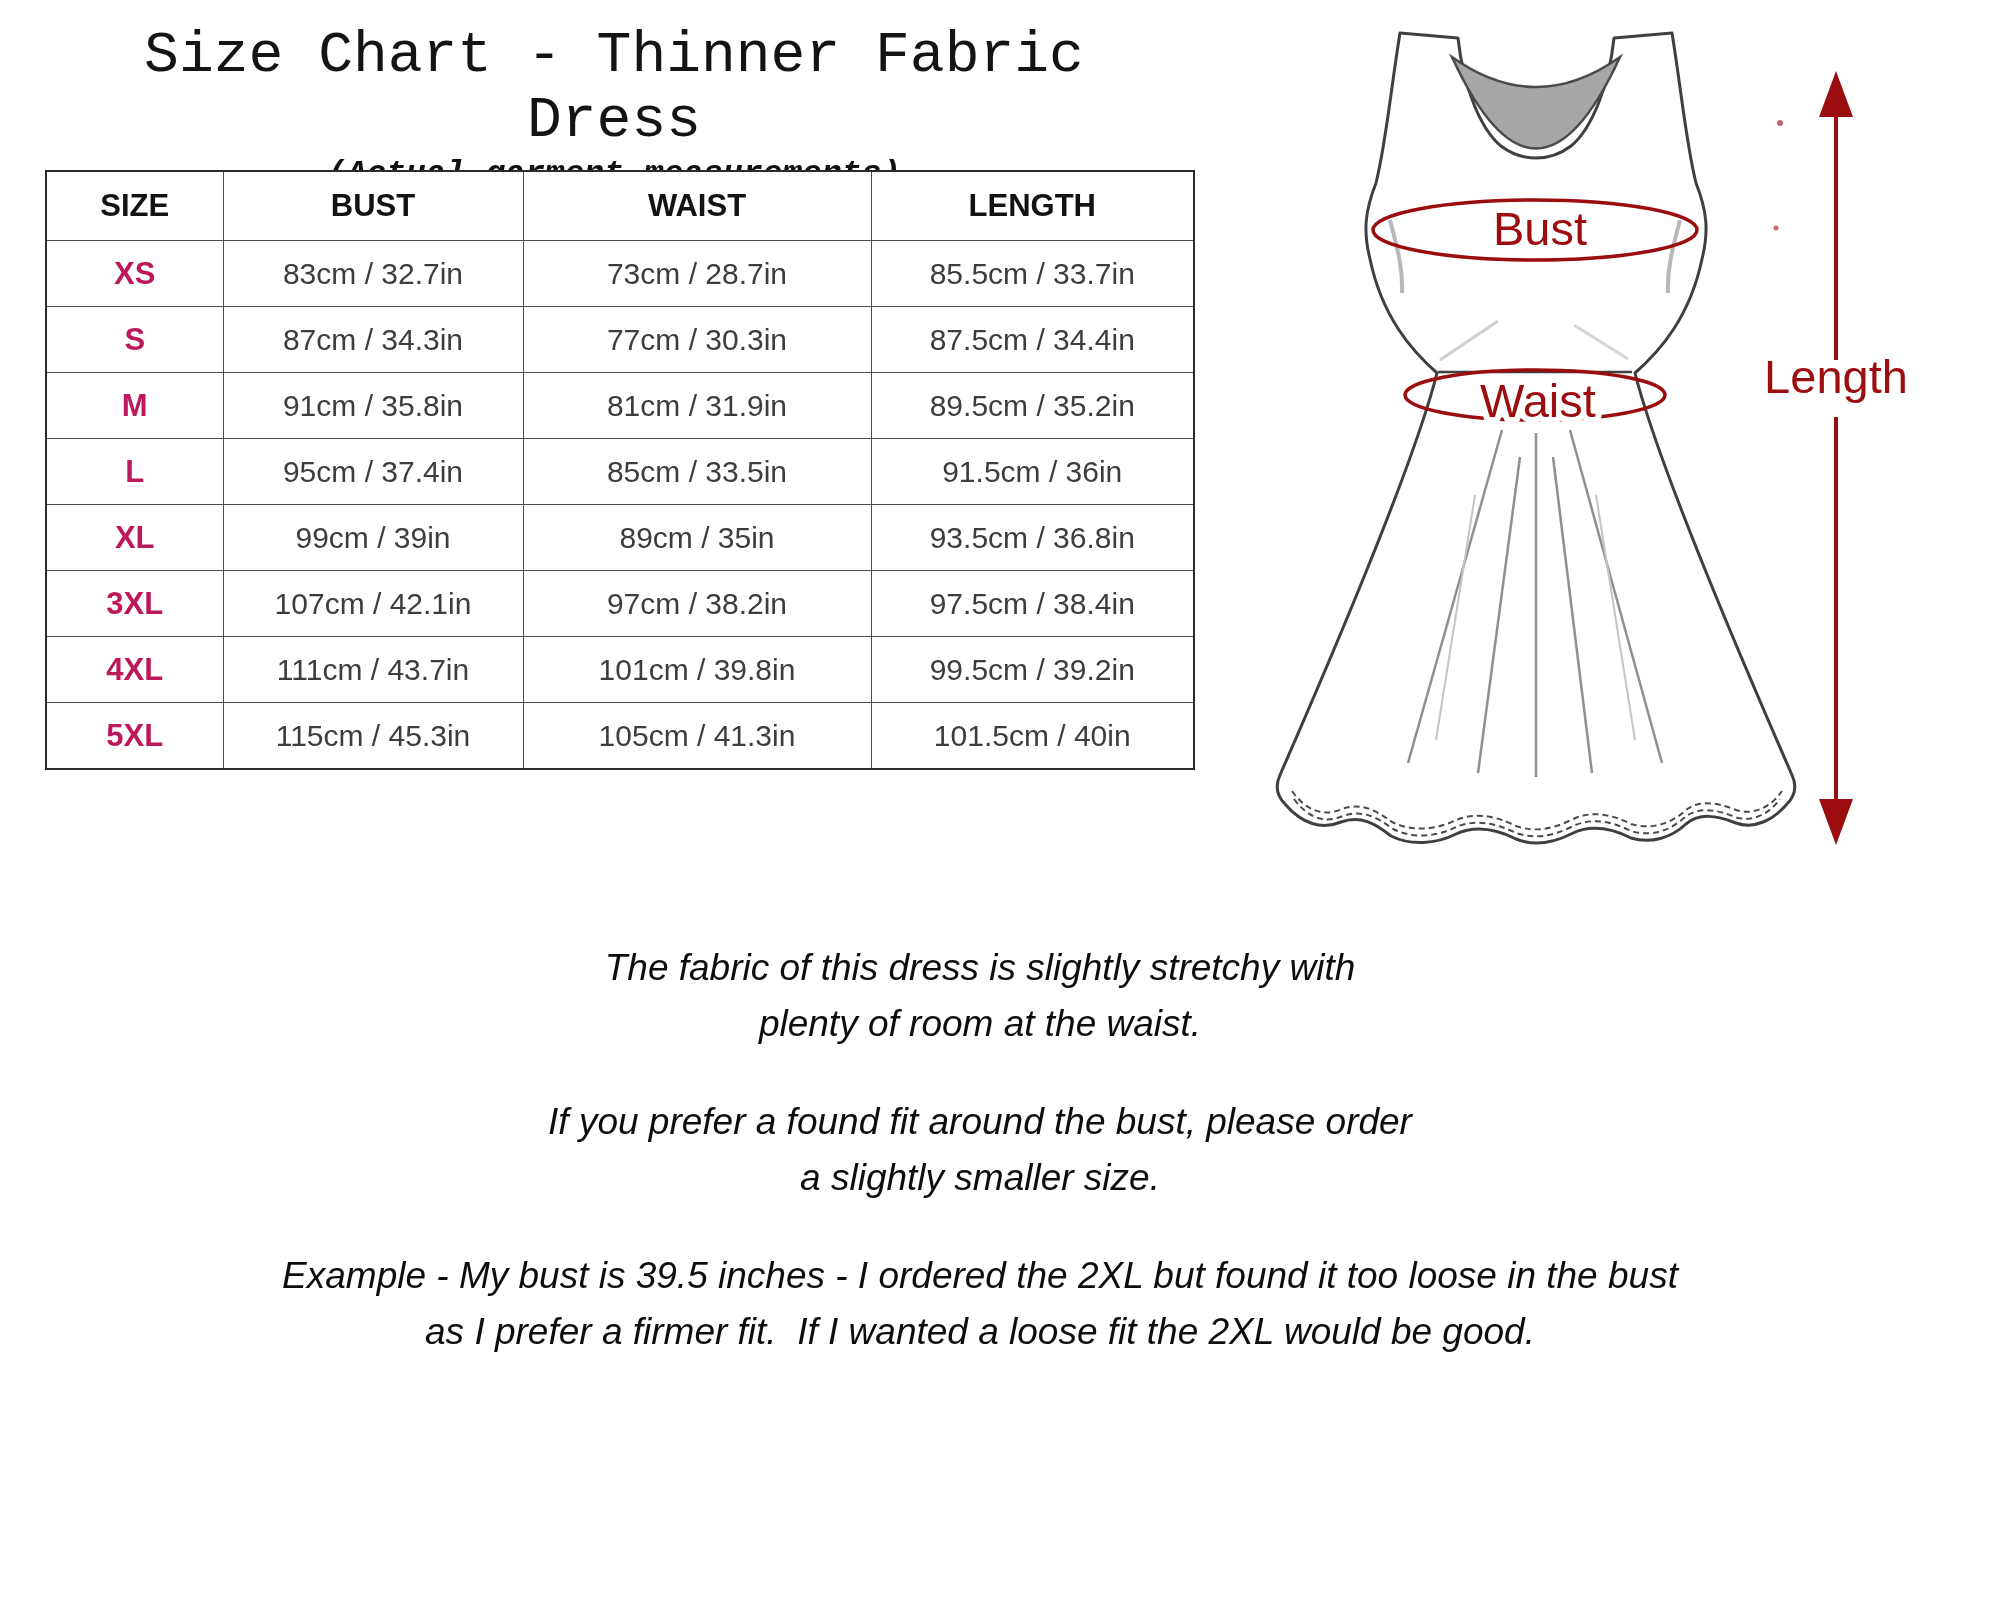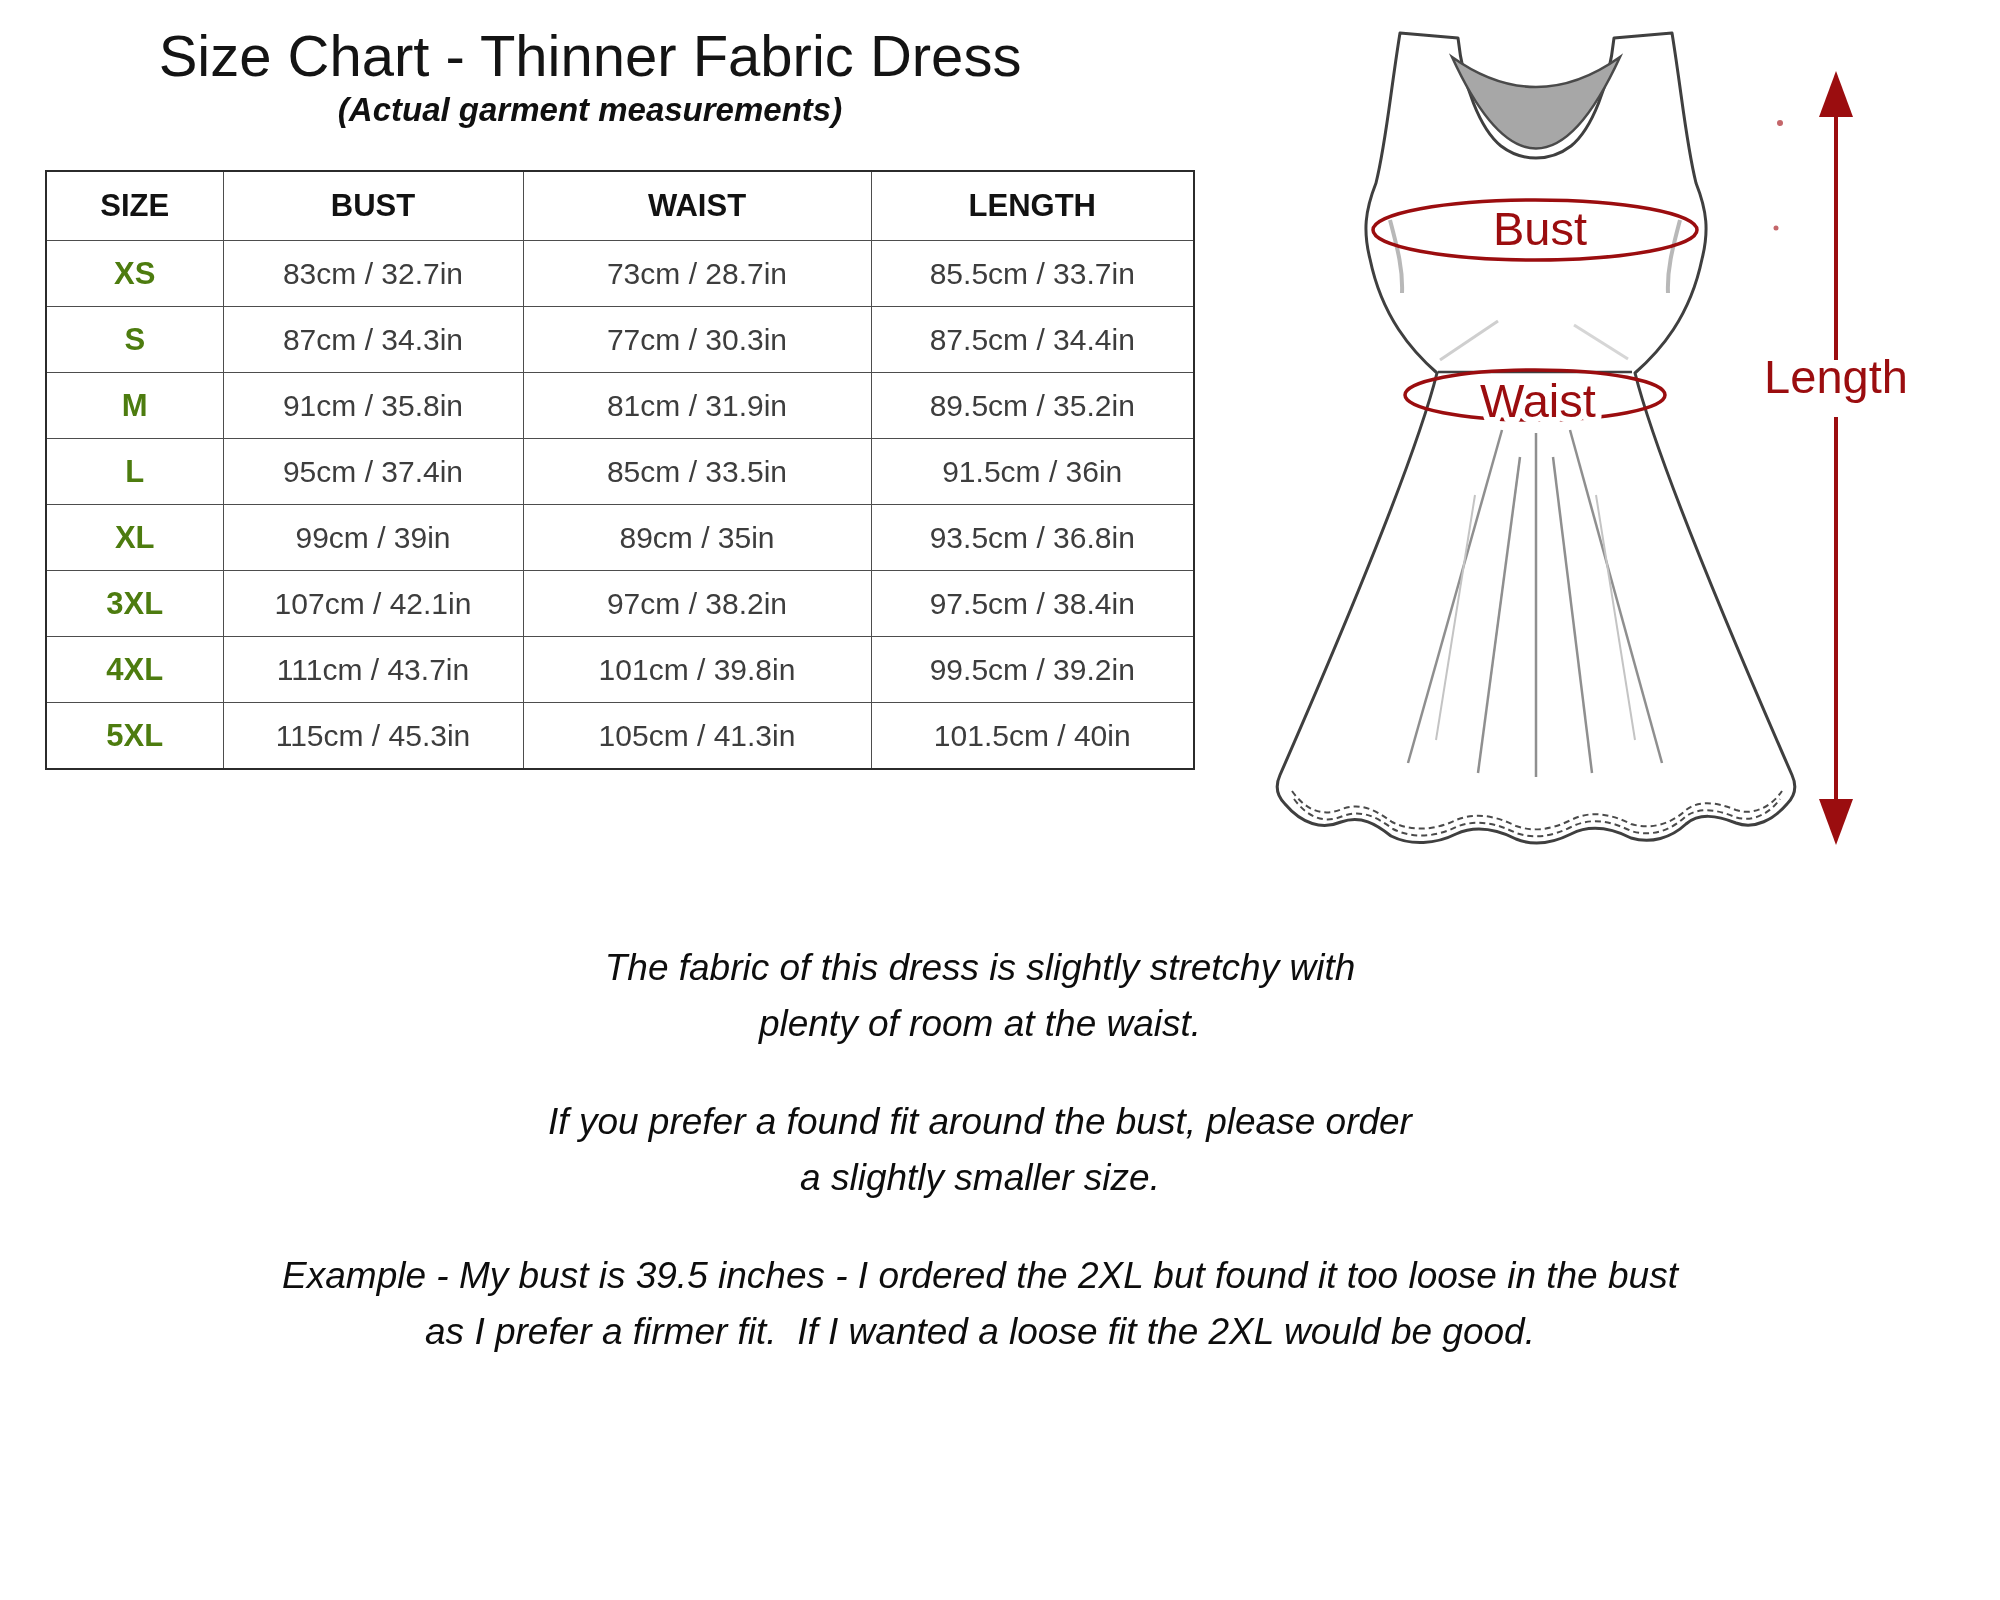"Size Chart - Thinner Fabric" .title-block { font-family: none -> Liberation Mono, monospace; left: 85px -> 109px }
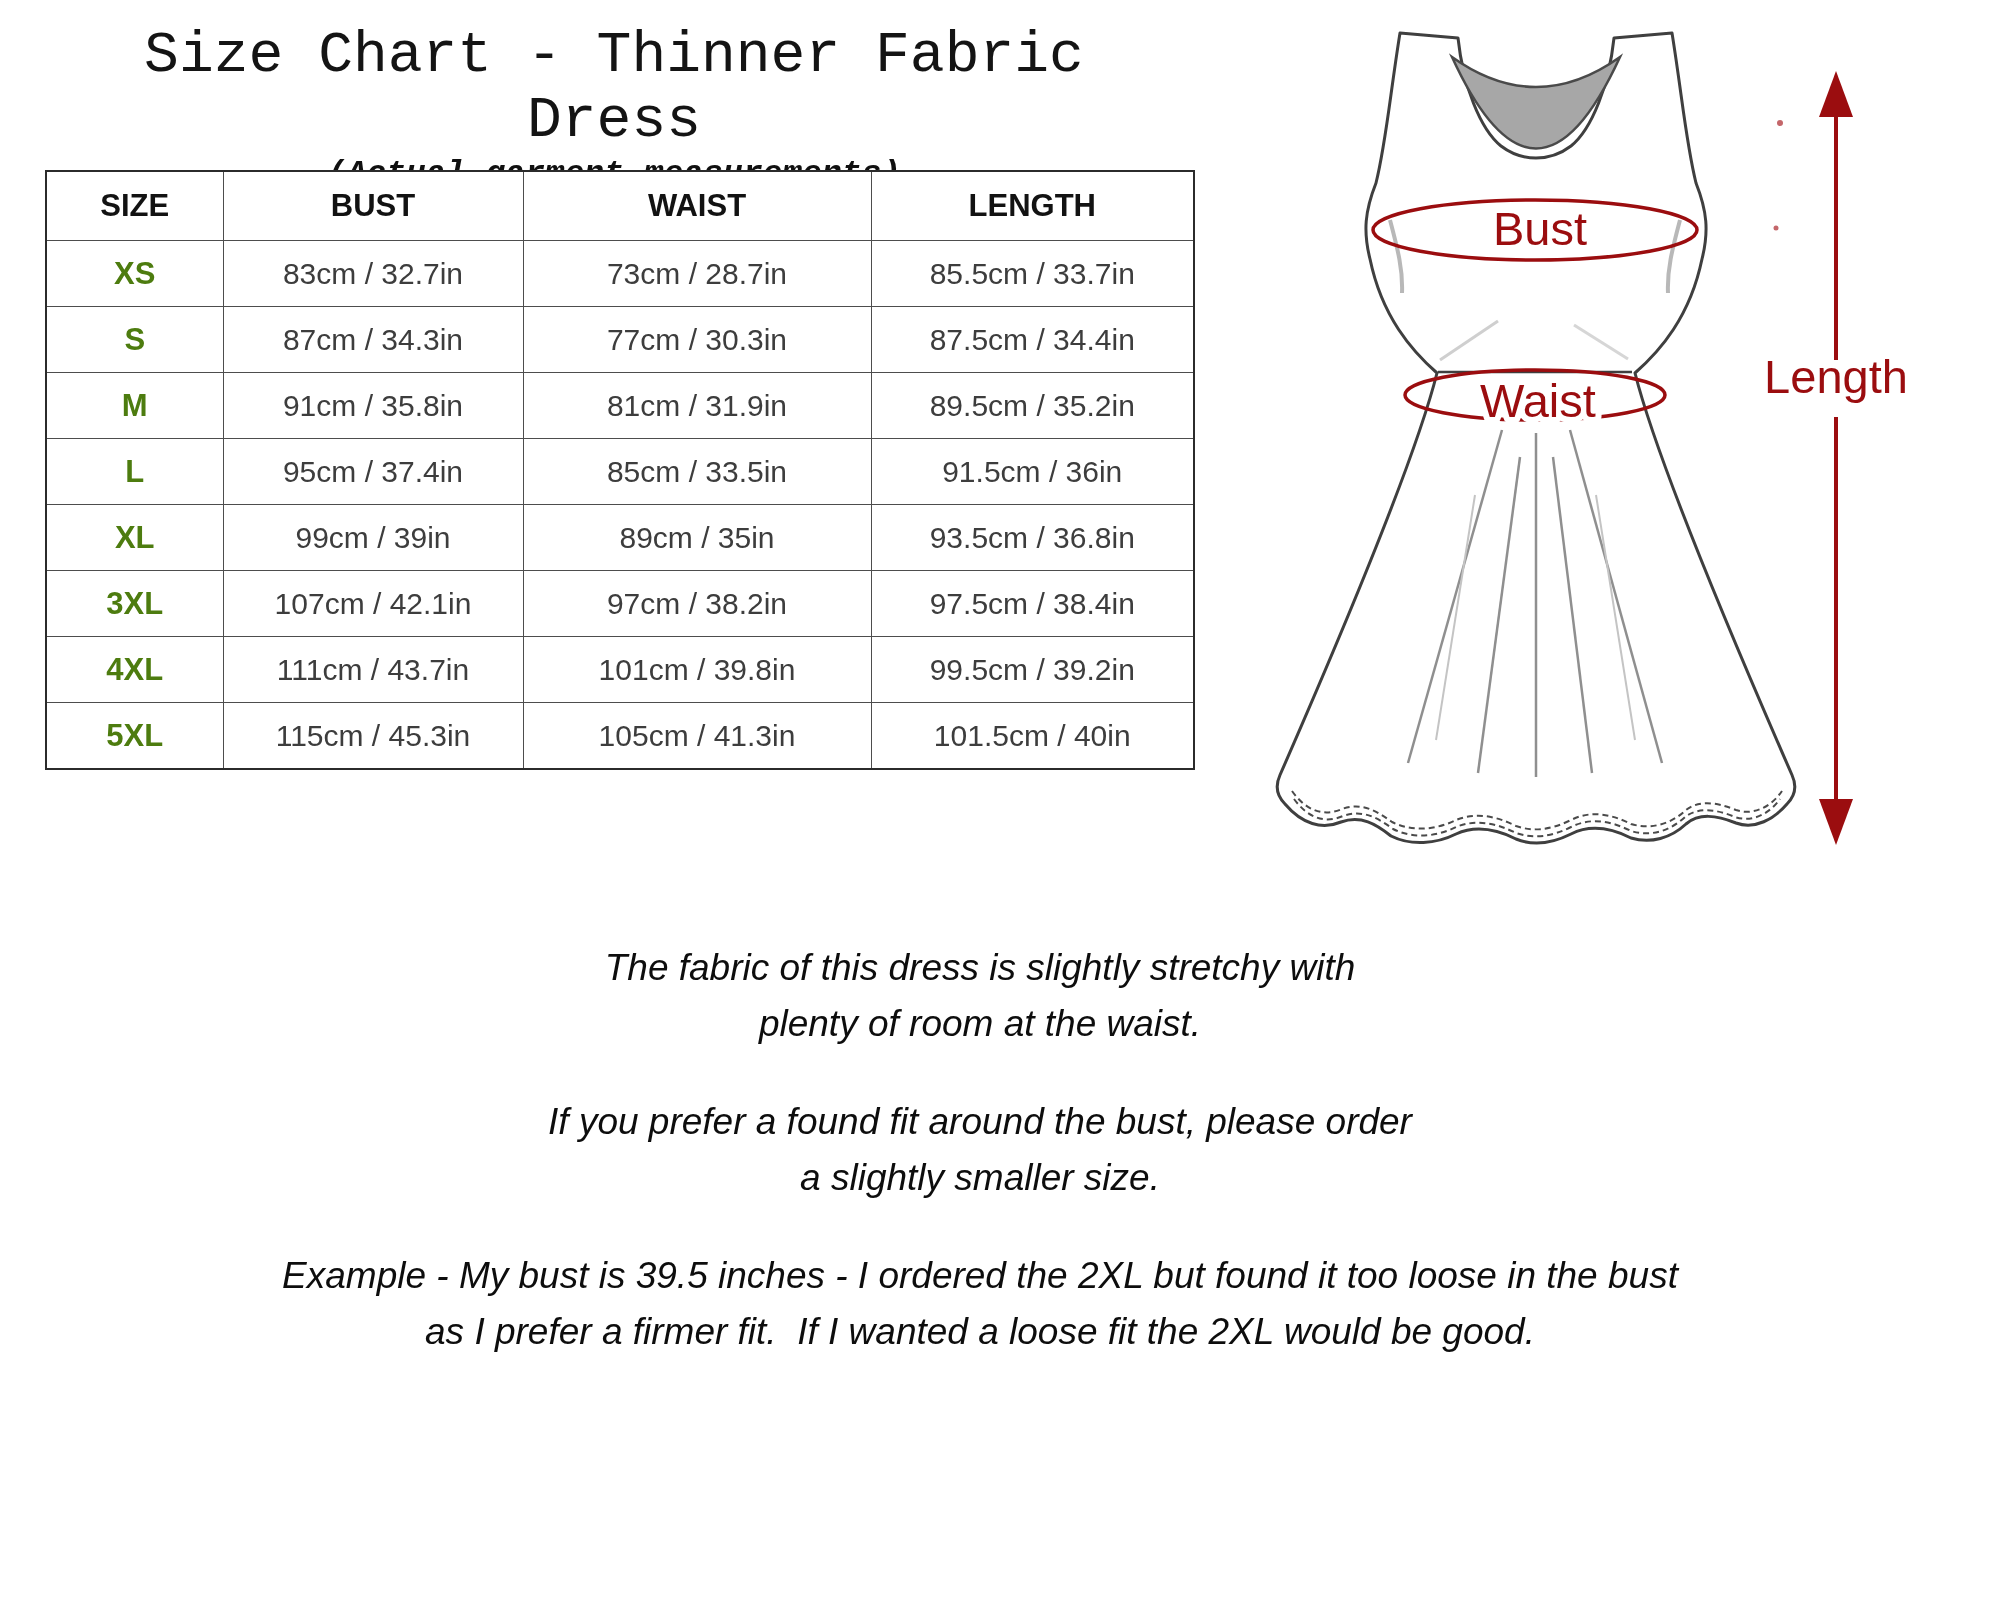"XS" table.size-table td.size-cell { color: #4d7c0f -> #be185d }
